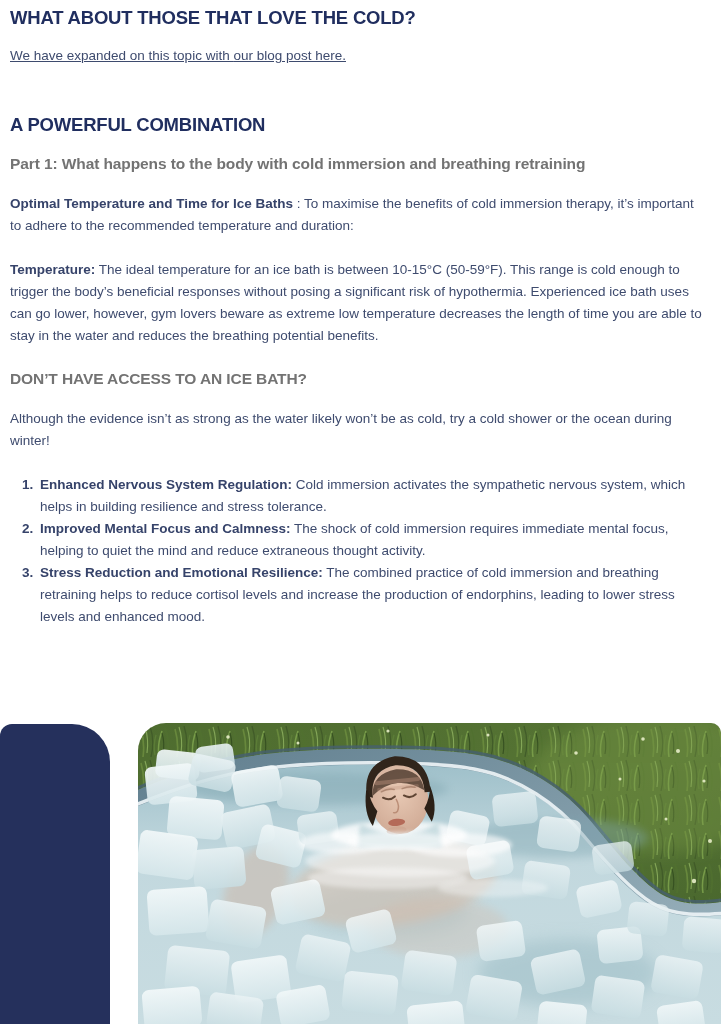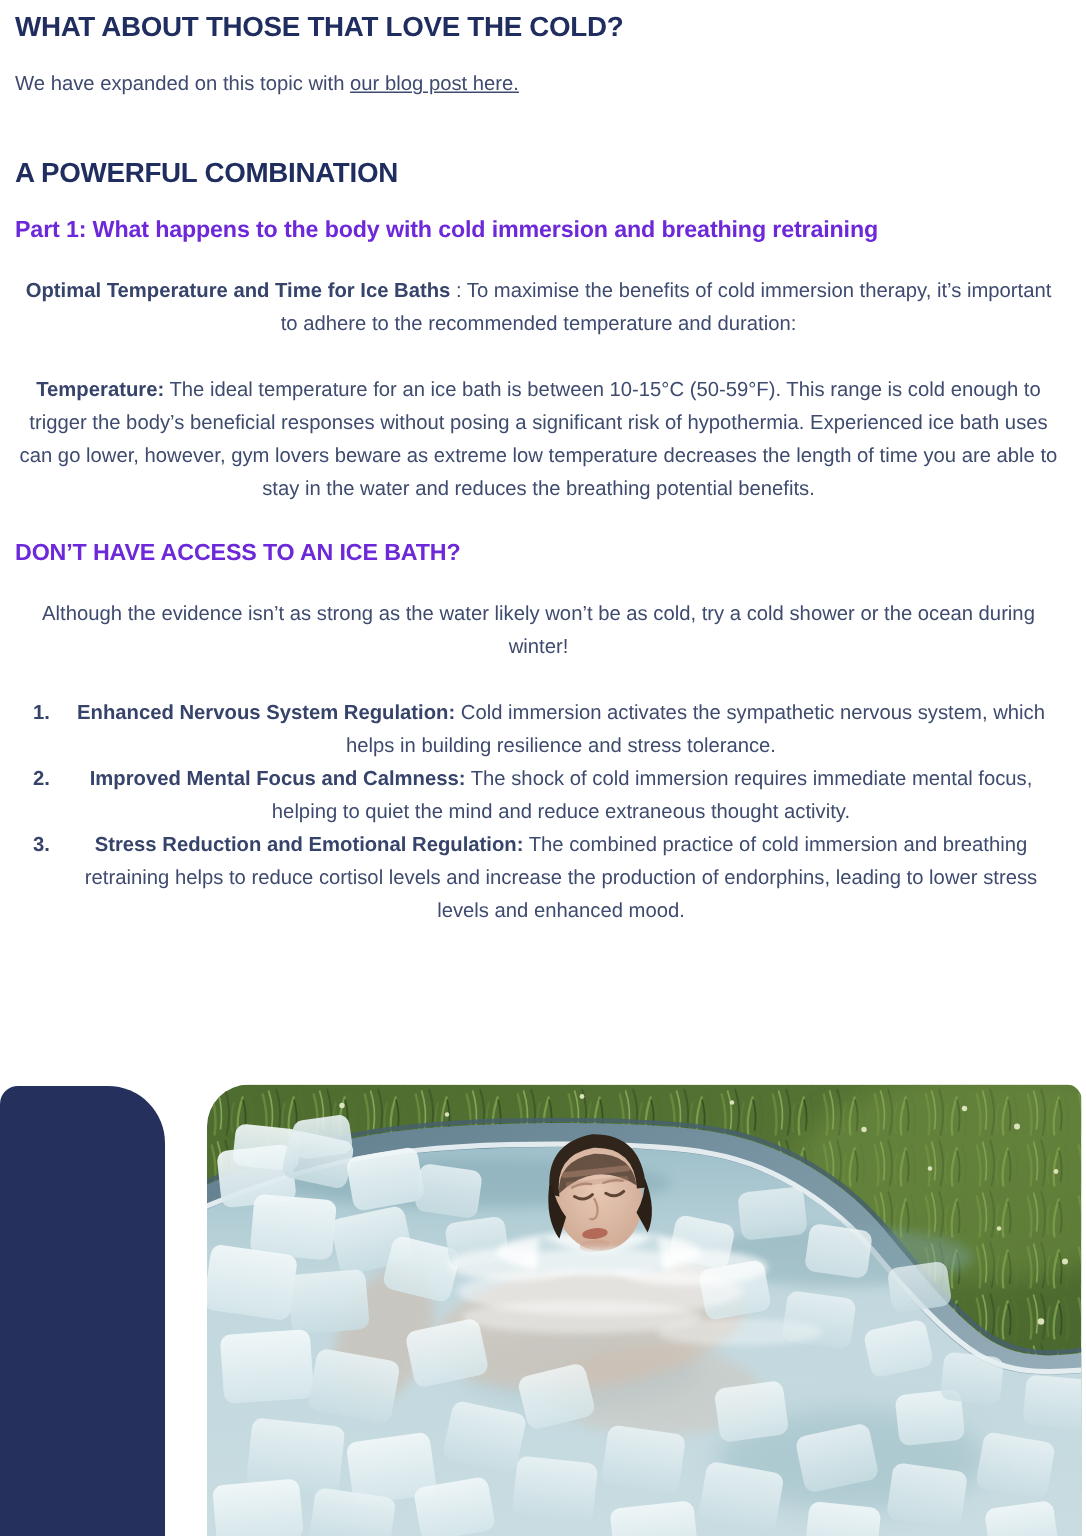"We have expanded on this" .intro-line { margin: 0 0 36px 0 -> 0 0 46px 0; text-decoration: none -> underline }
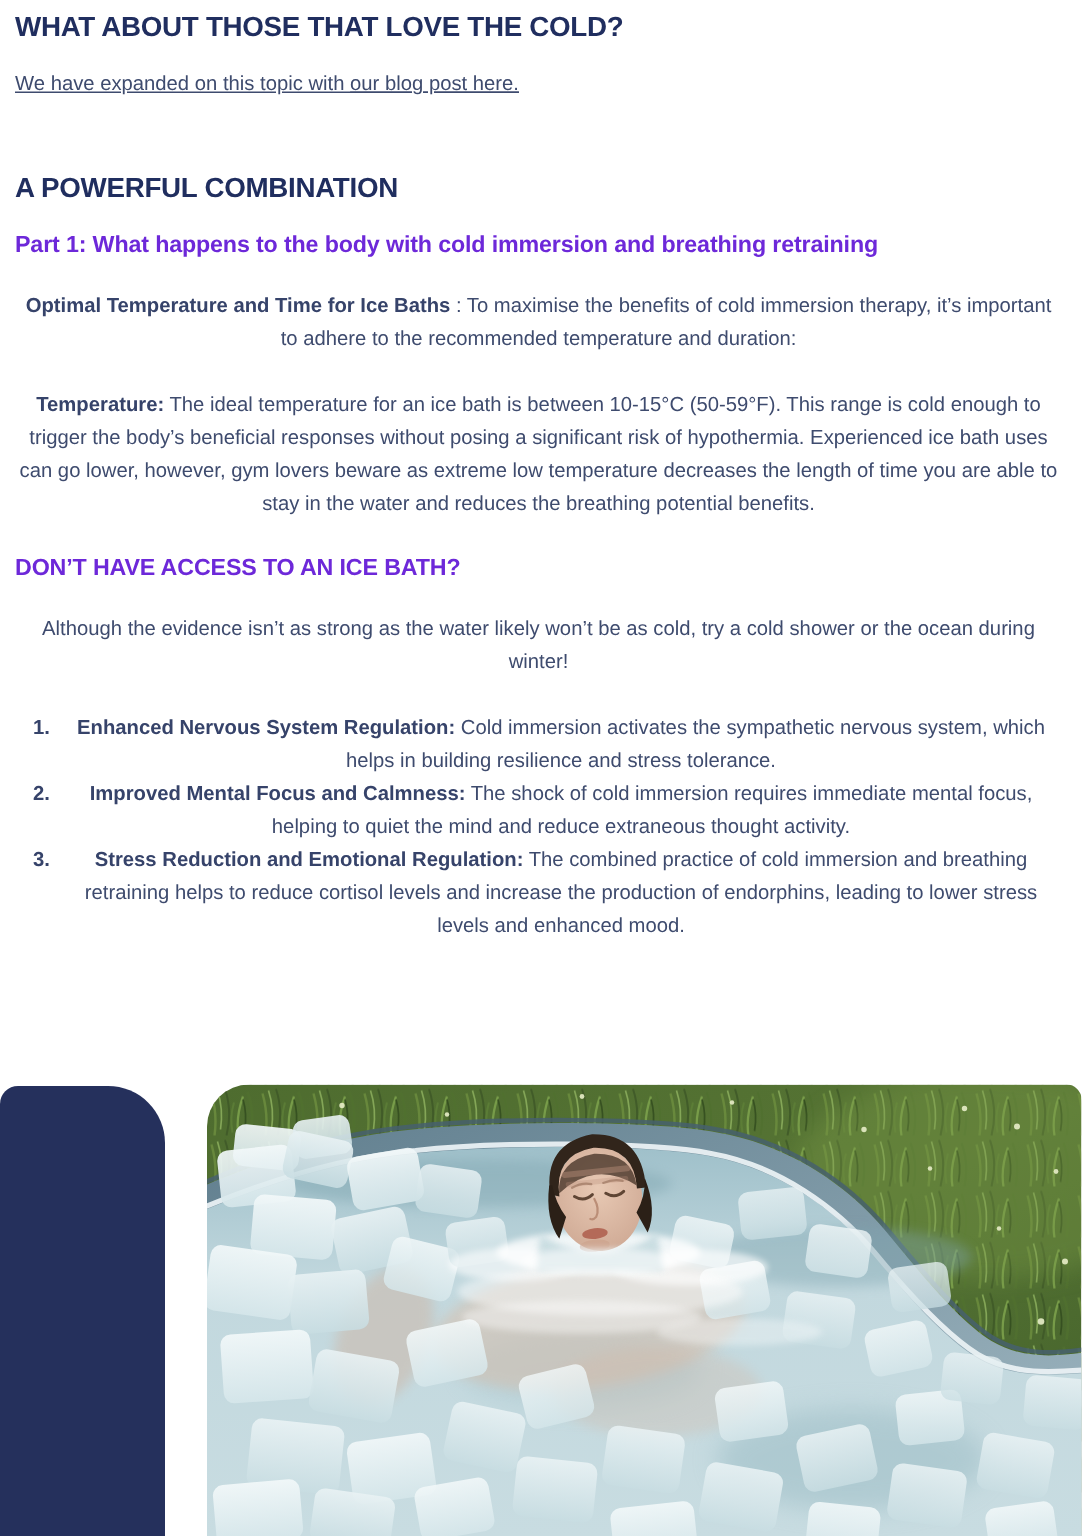"Part 1: What happens to" .h3 { color: #6d28d9 -> #737373 }
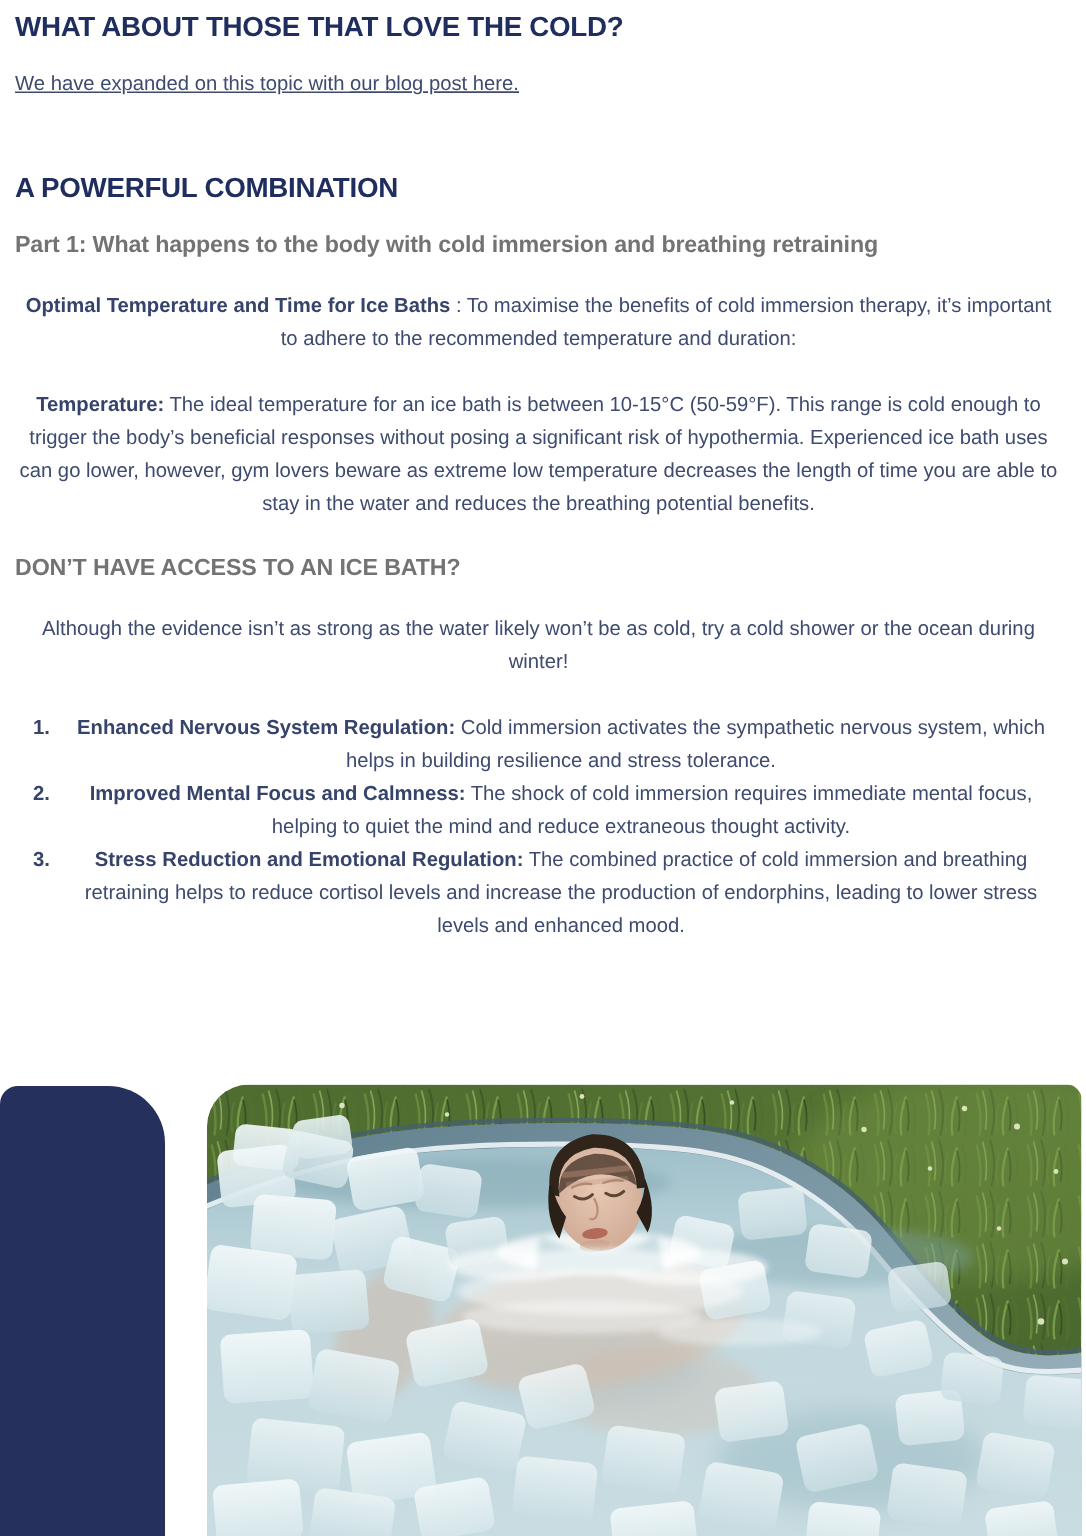"Optimal Temperature and Time for" p.body-p { text-align: center -> none }
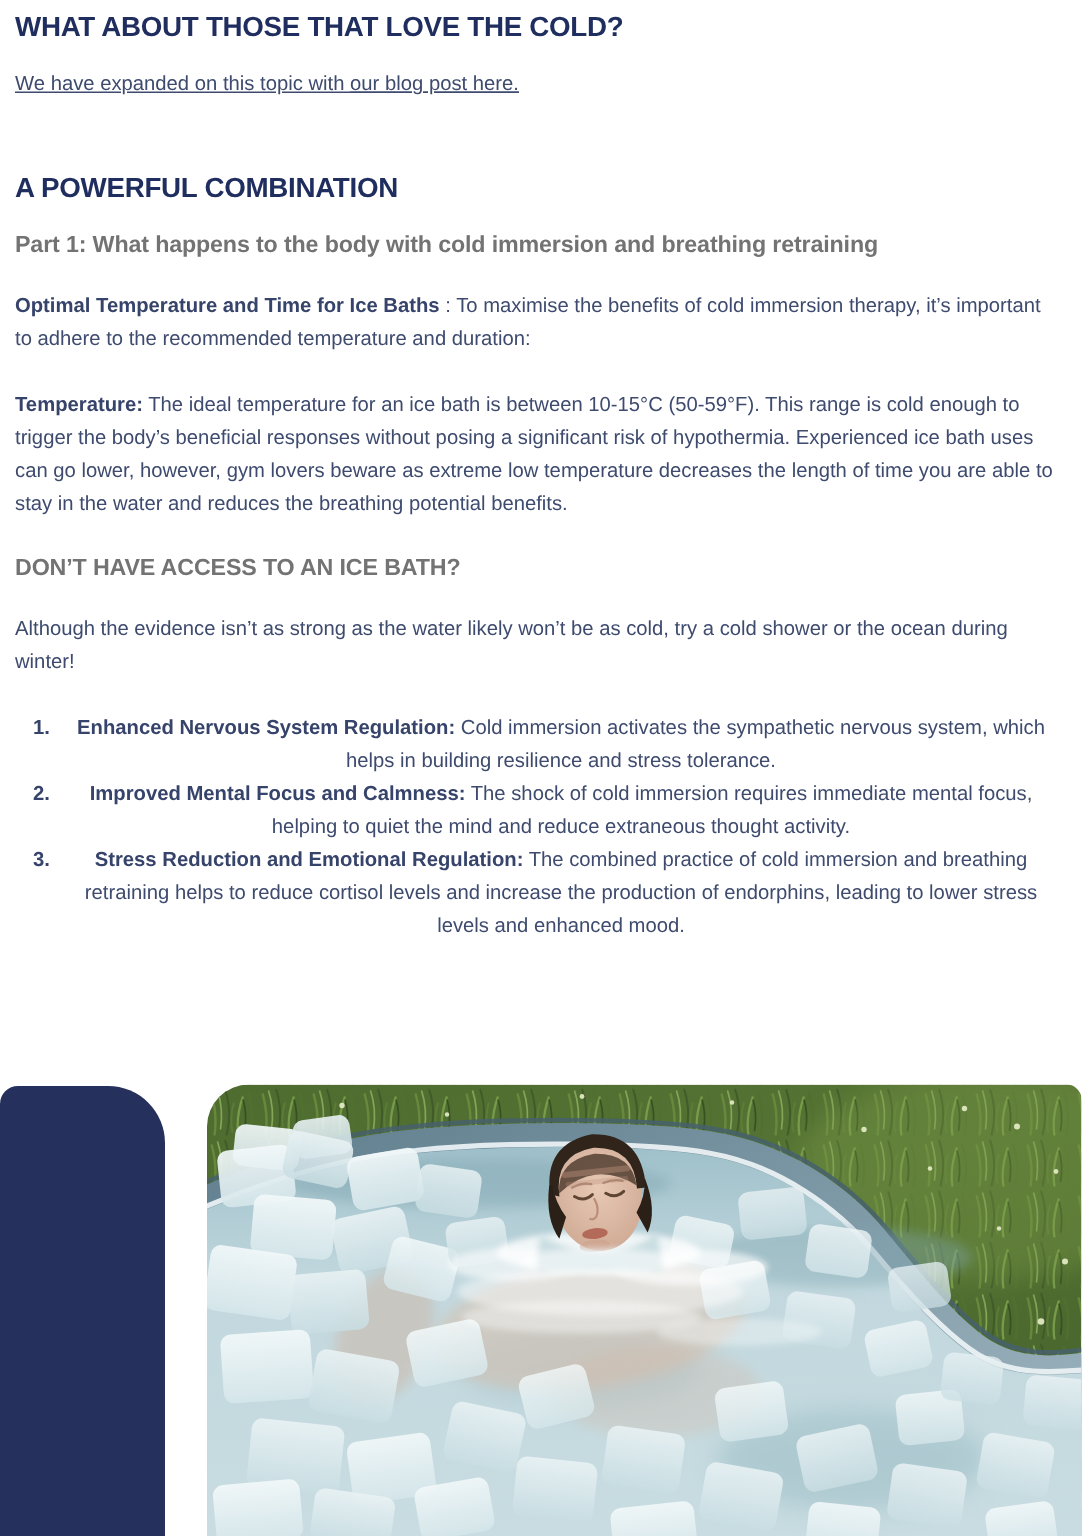"Enhanced Nervous System Regulation: Cold" ol.benefits-list li { text-align: center -> none }
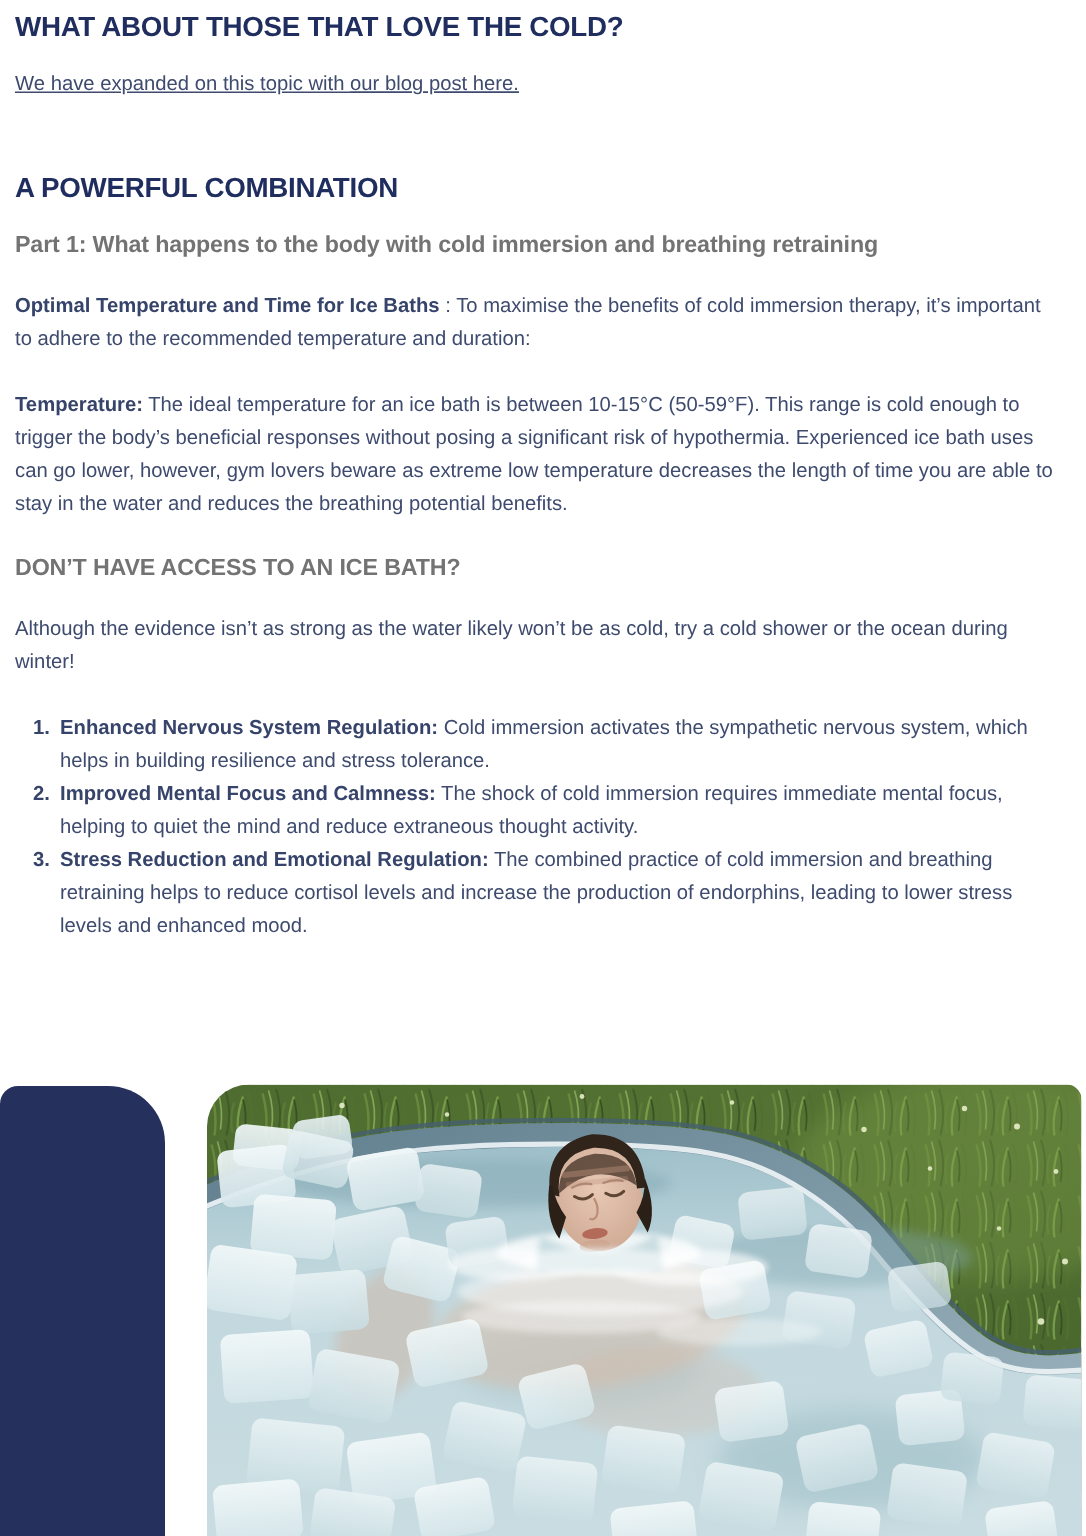"Stress Reduction and Emotional" b { text: Regulation -> Resilience }
